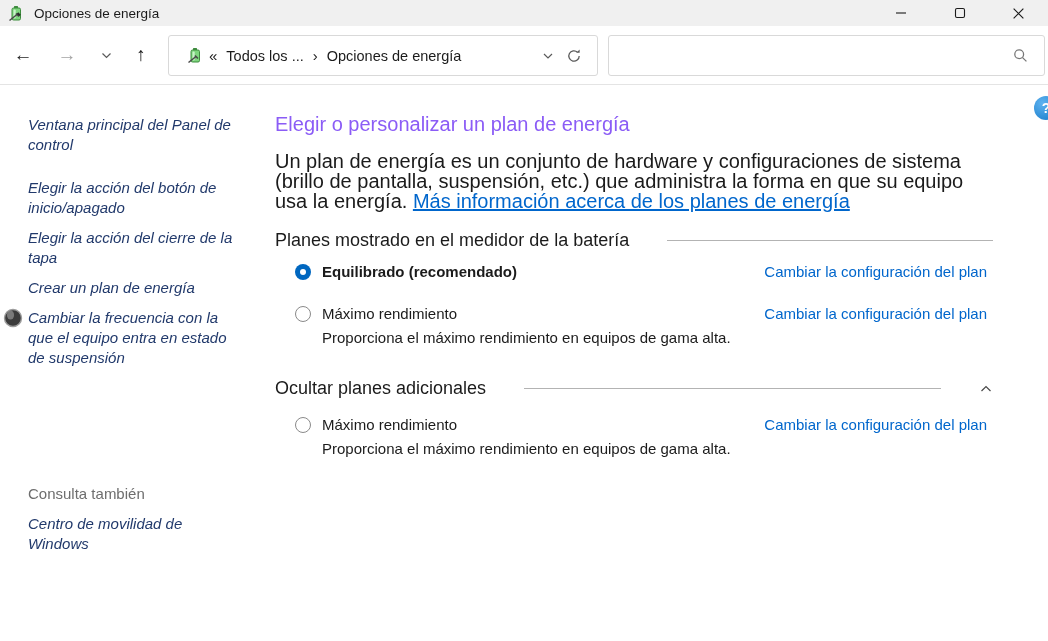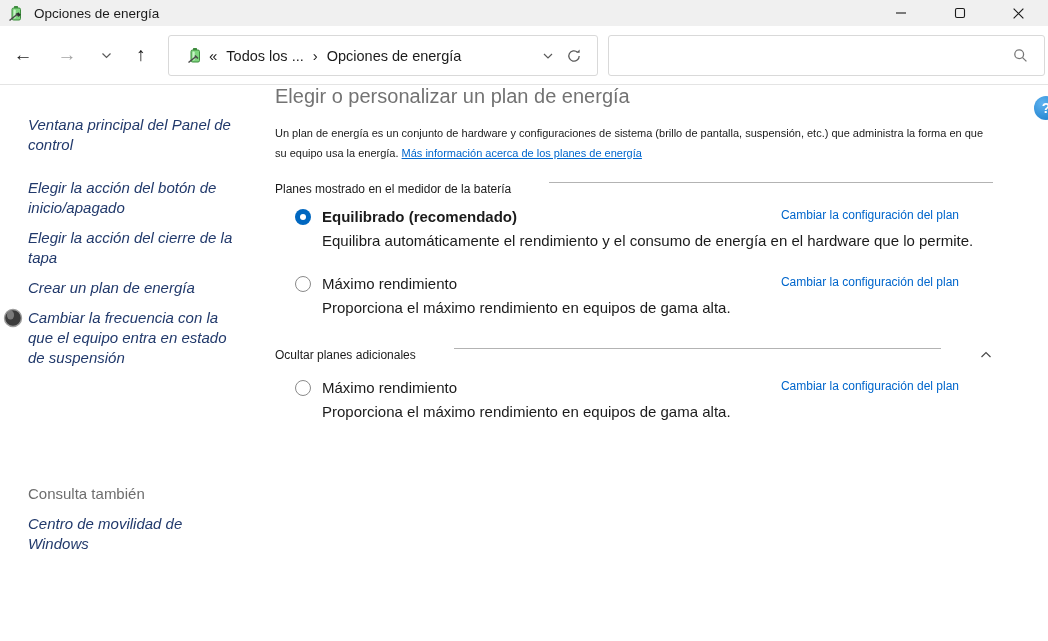"Elegir o personalizar un plan" .page-title { color: #737373 -> #8b5cf6; margin-top: none -> 28px }
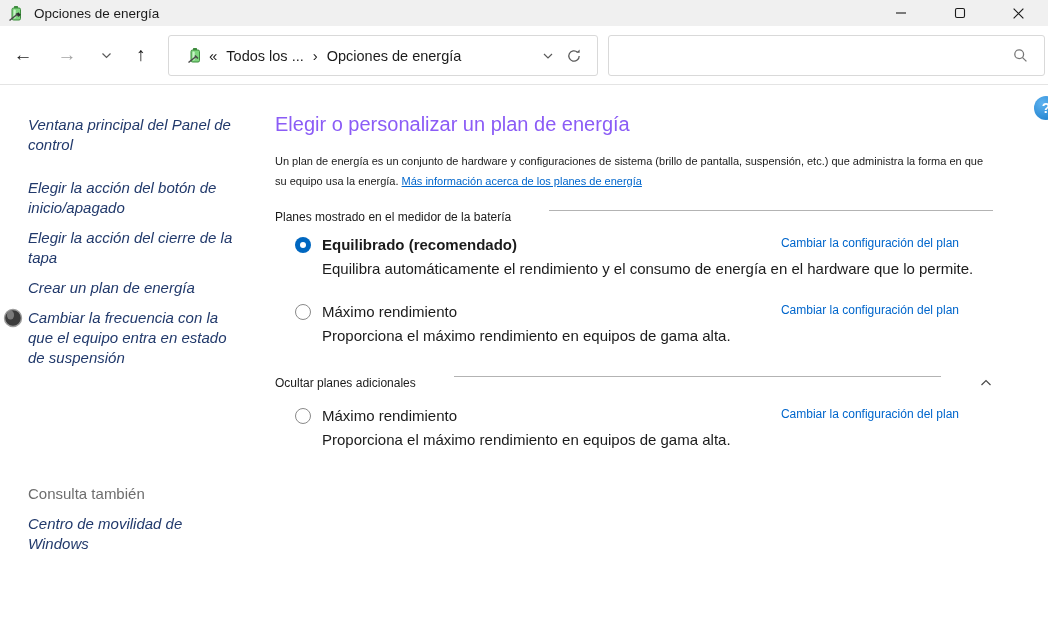"Un plan de energía es" .page-desc { font-size: 11px -> 20px }
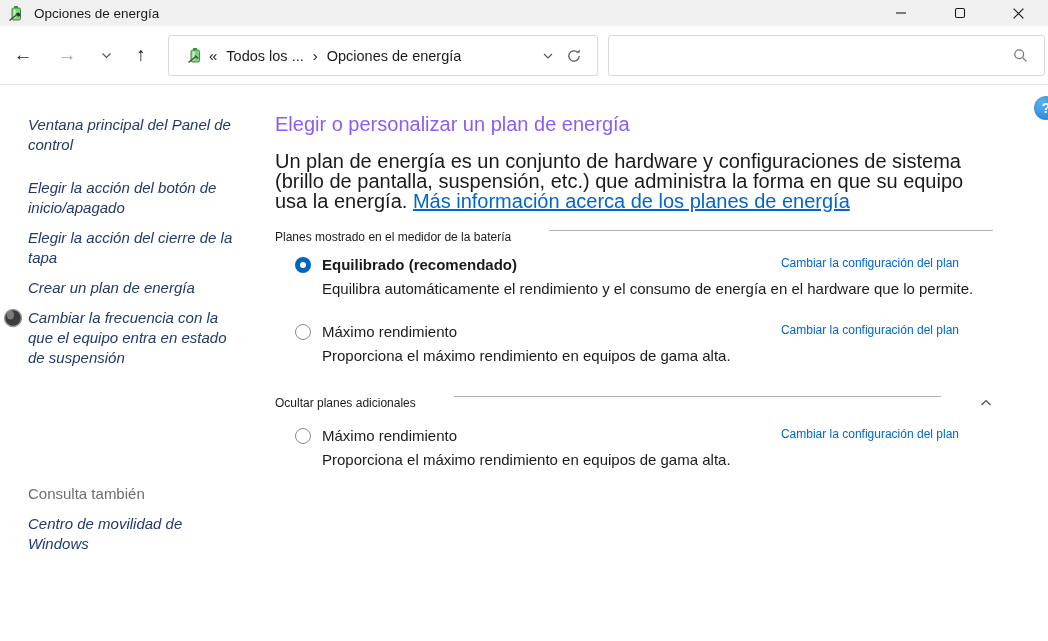"Planes mostrado en el medidor" .group-hd { align-items: none -> center; font-size: 12px -> 18px }
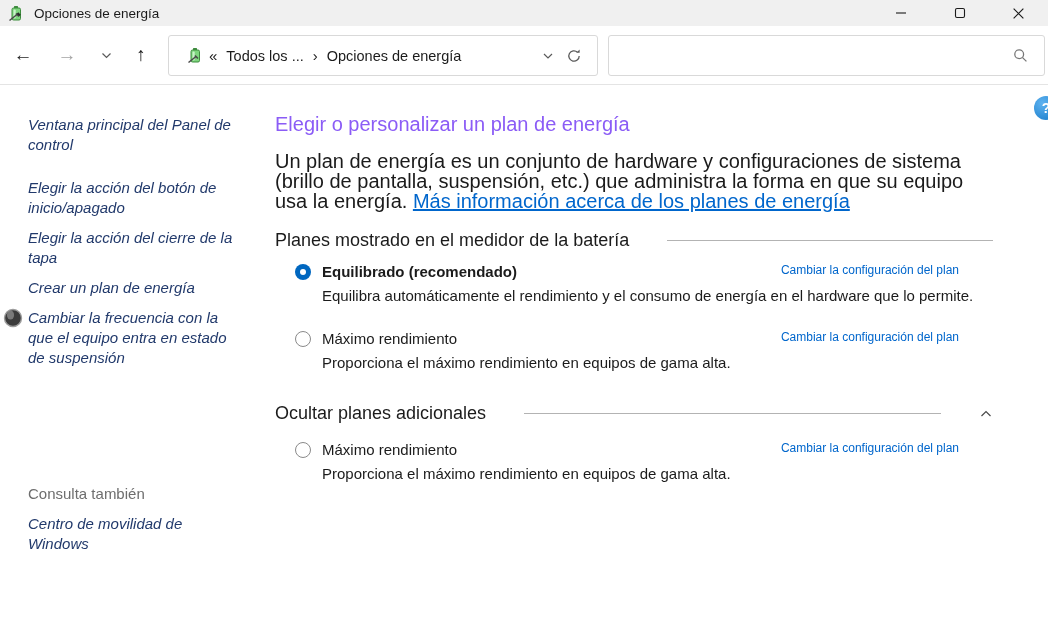"Cambiar la configuración del plan" .plan-link { font-size: 12px -> 15px; right: 34px -> 6px }
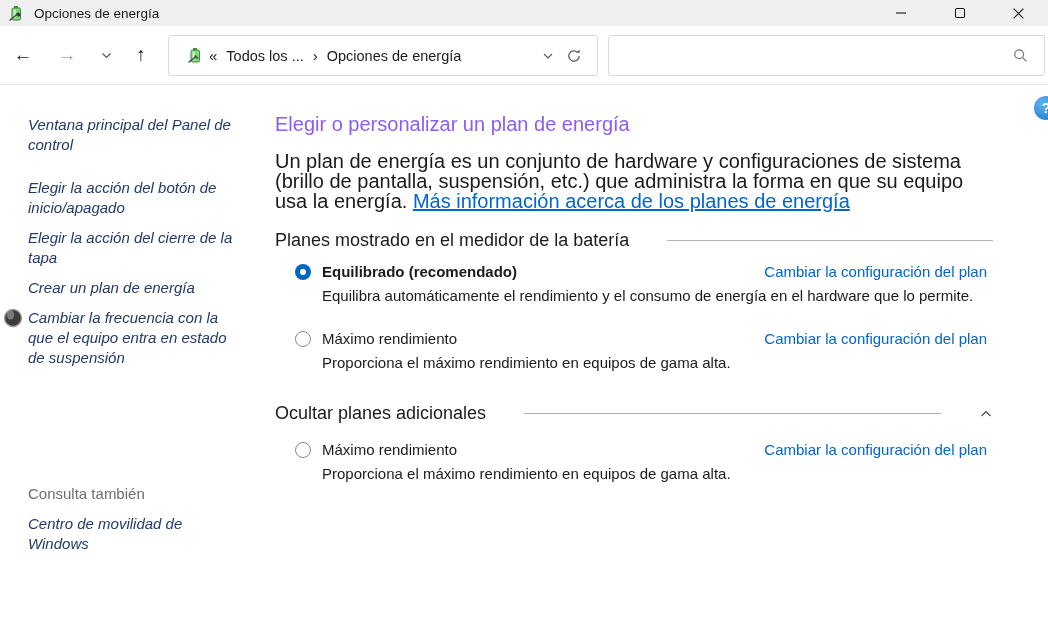"Equilibra automáticamente el rendimiento" div.plan-desc { html: <div>Equilibra automáticamente el rendimiento y el consumo de energía en el hardware que lo permite.</div> -> none }
